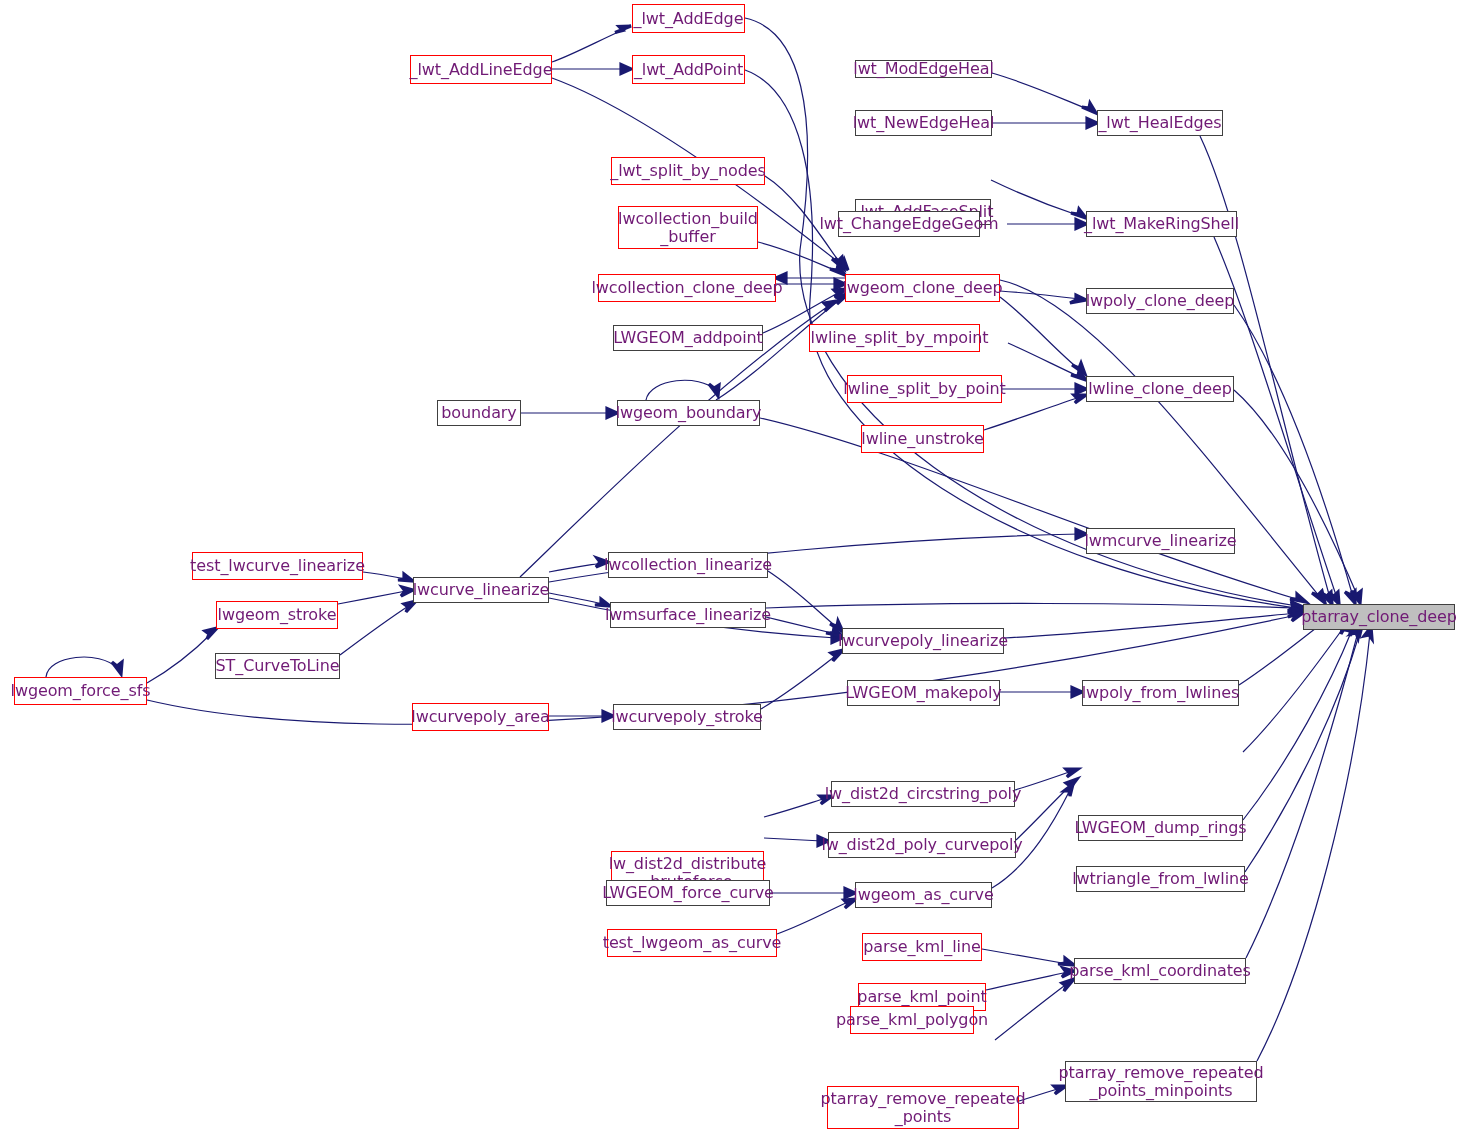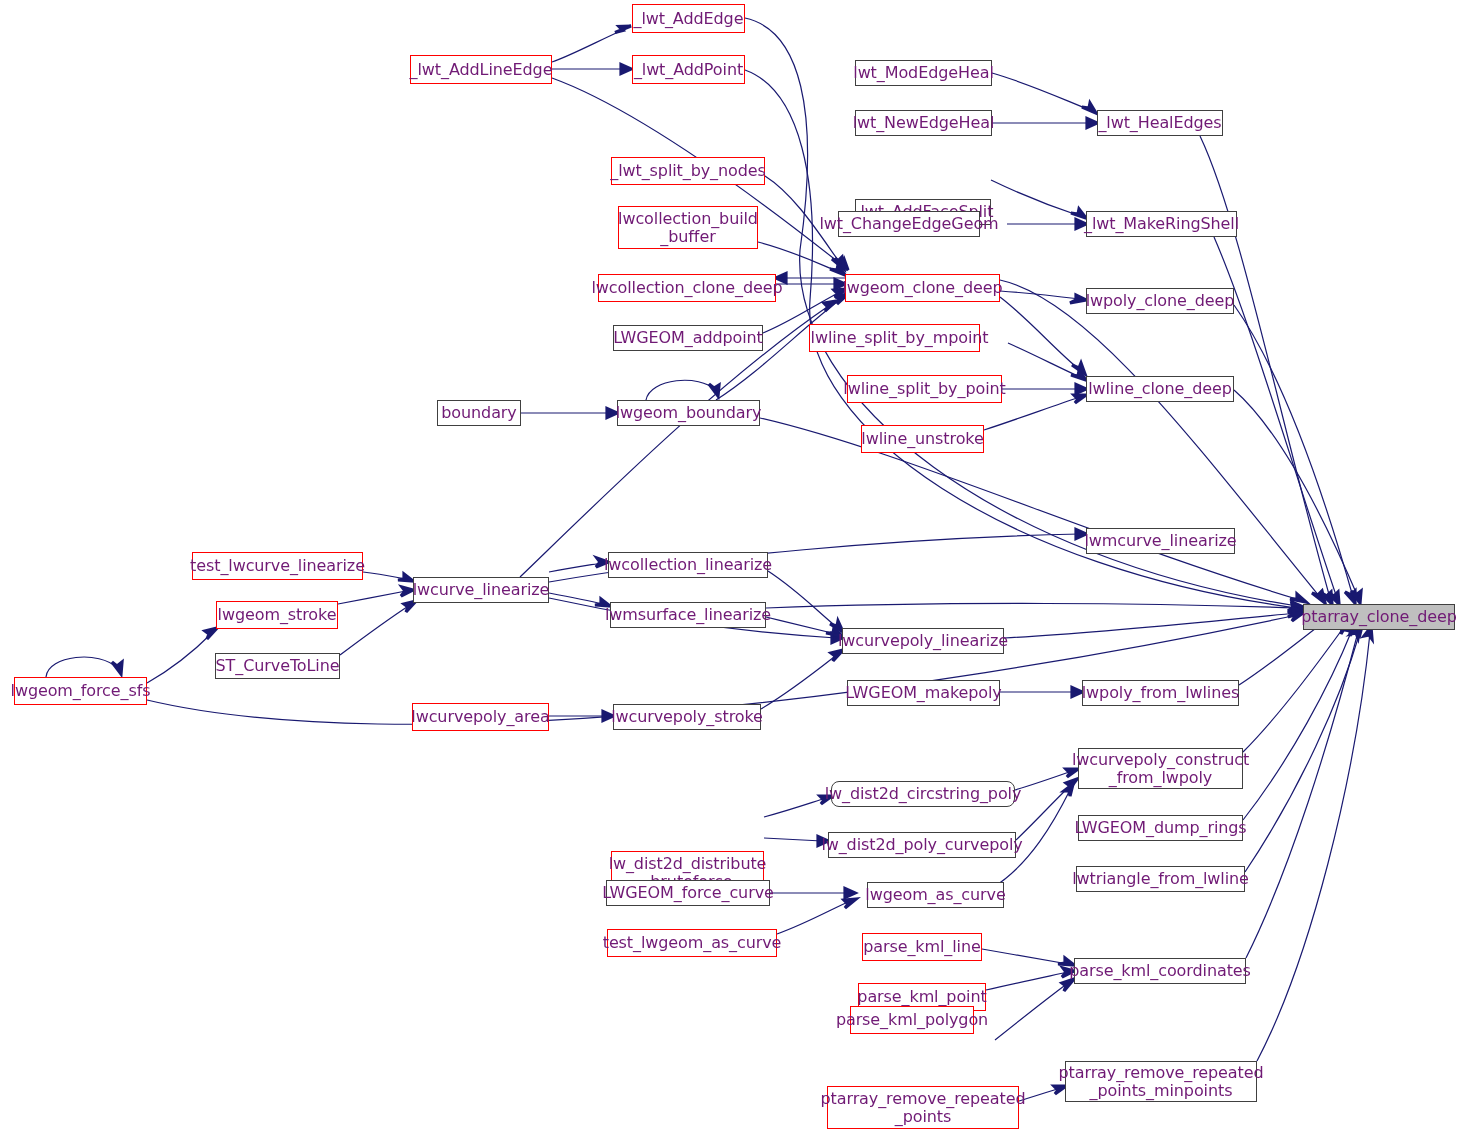"lwt_ModEdgeHeal" div.node { height: 26px -> 18px }
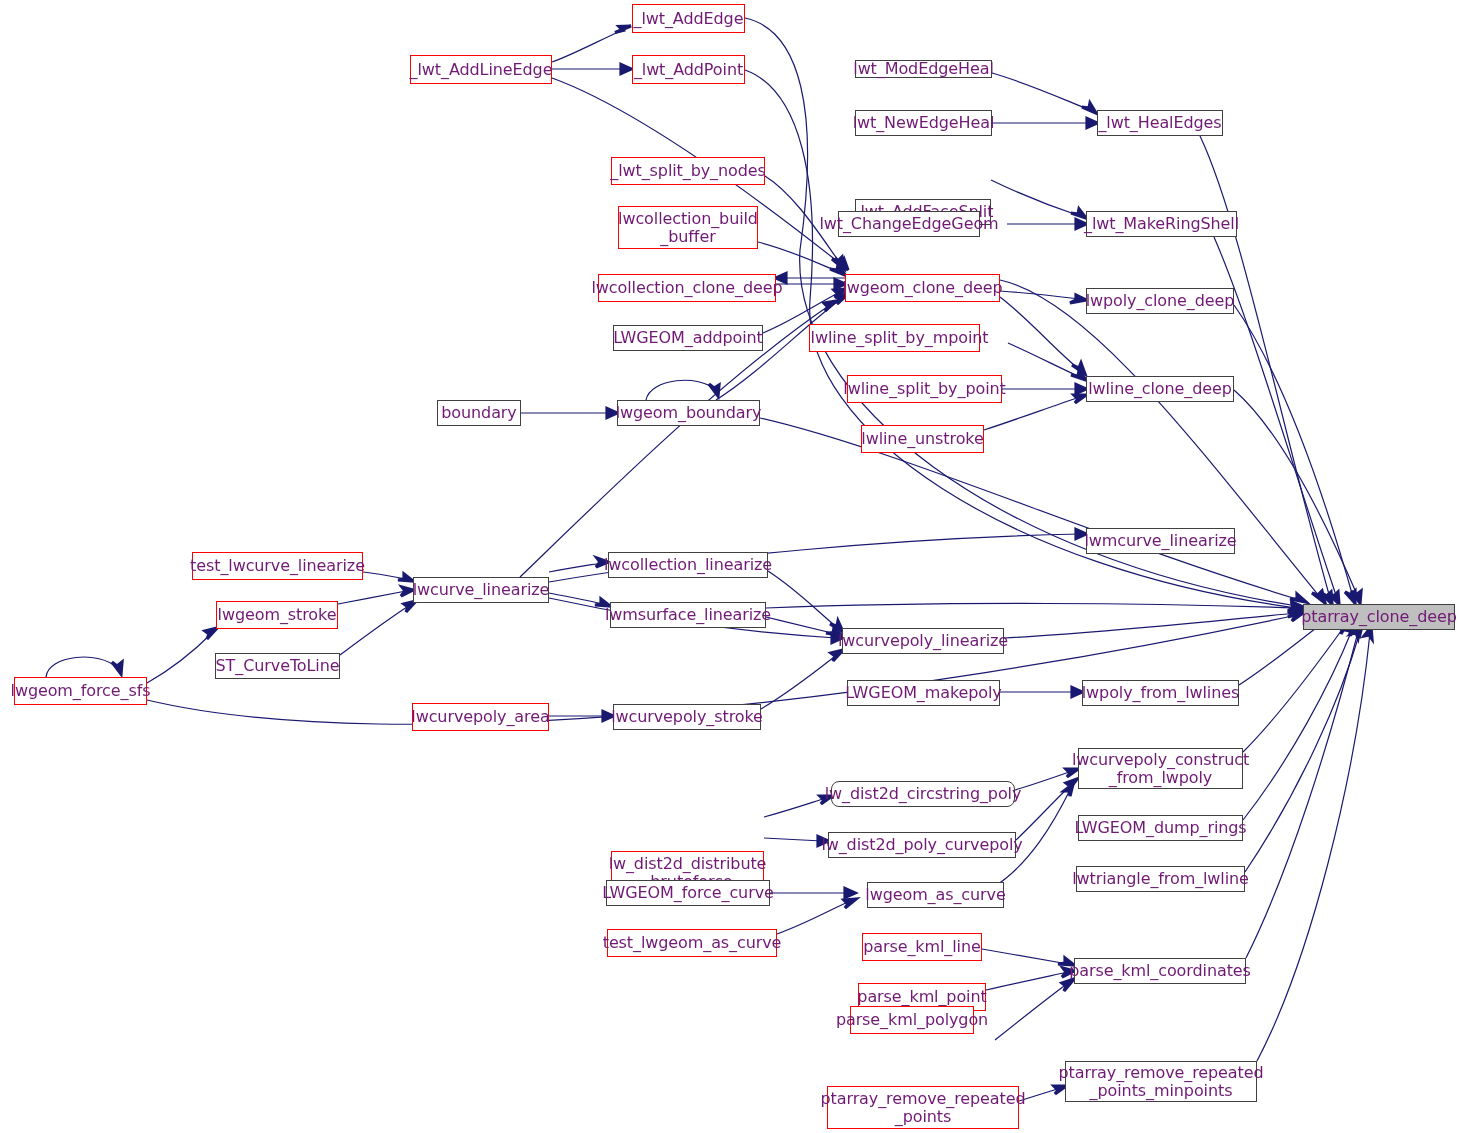"lwcurvepoly_construct" div.node { html: <div>lwcurvepoly_construct _from_lwpoly</div> -> none }
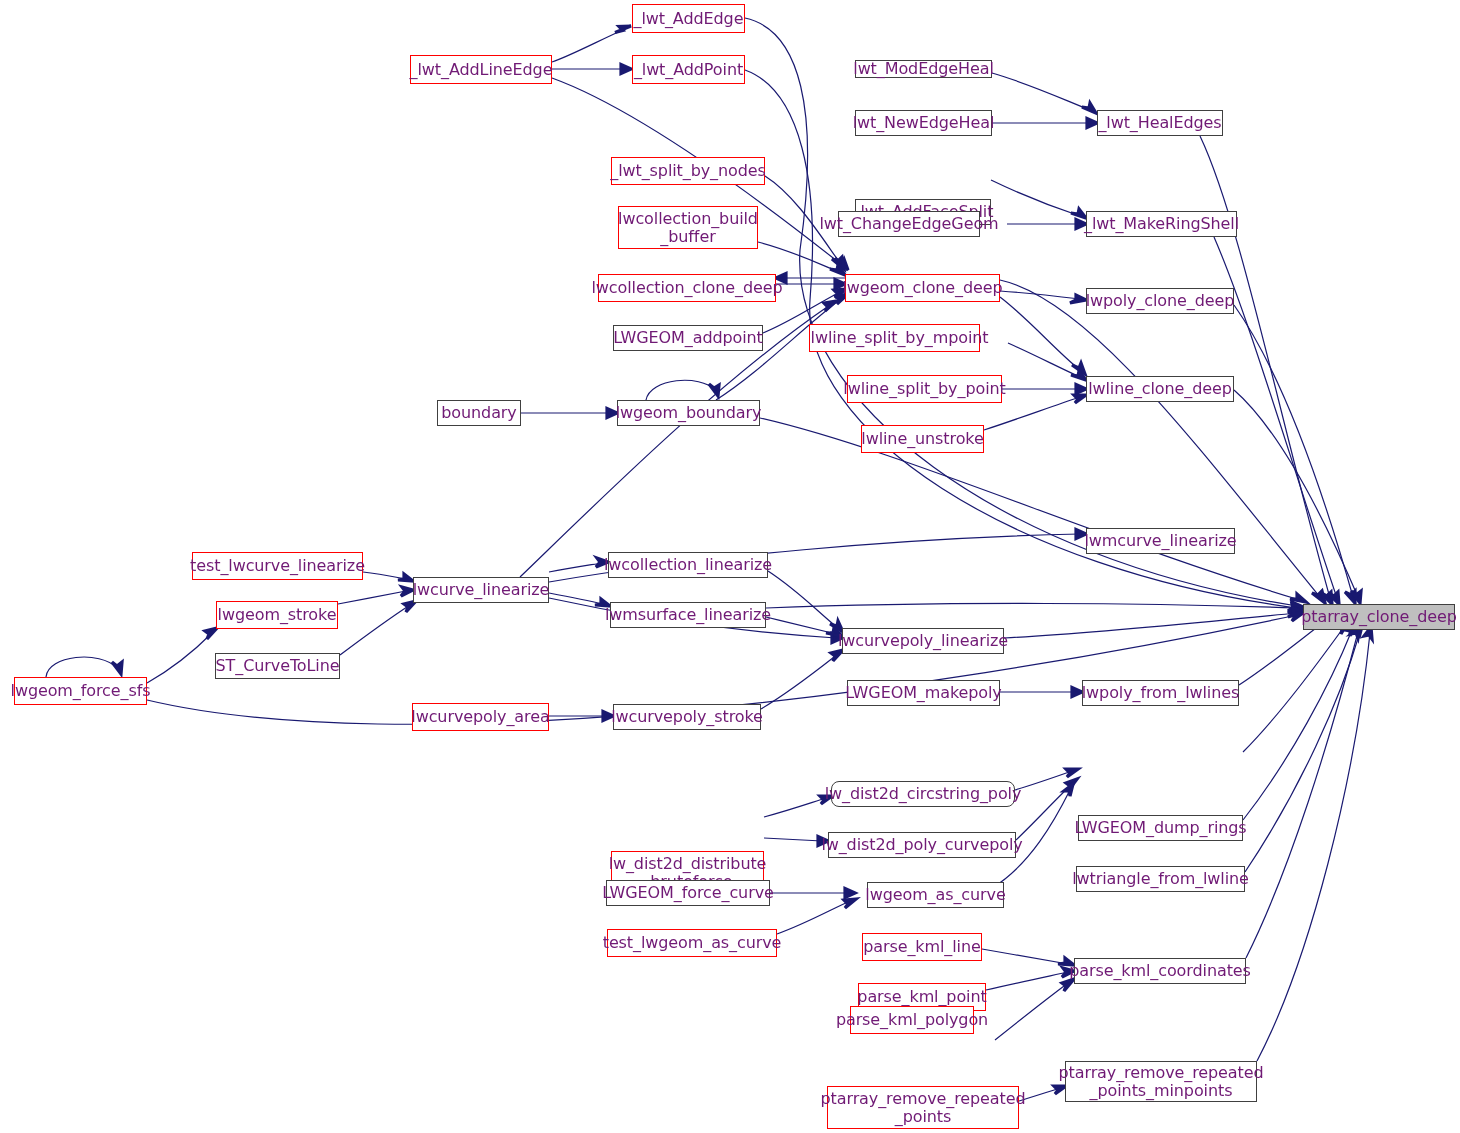"lw_dist2d_circstring_poly" div.node { border-radius: 8px -> none }
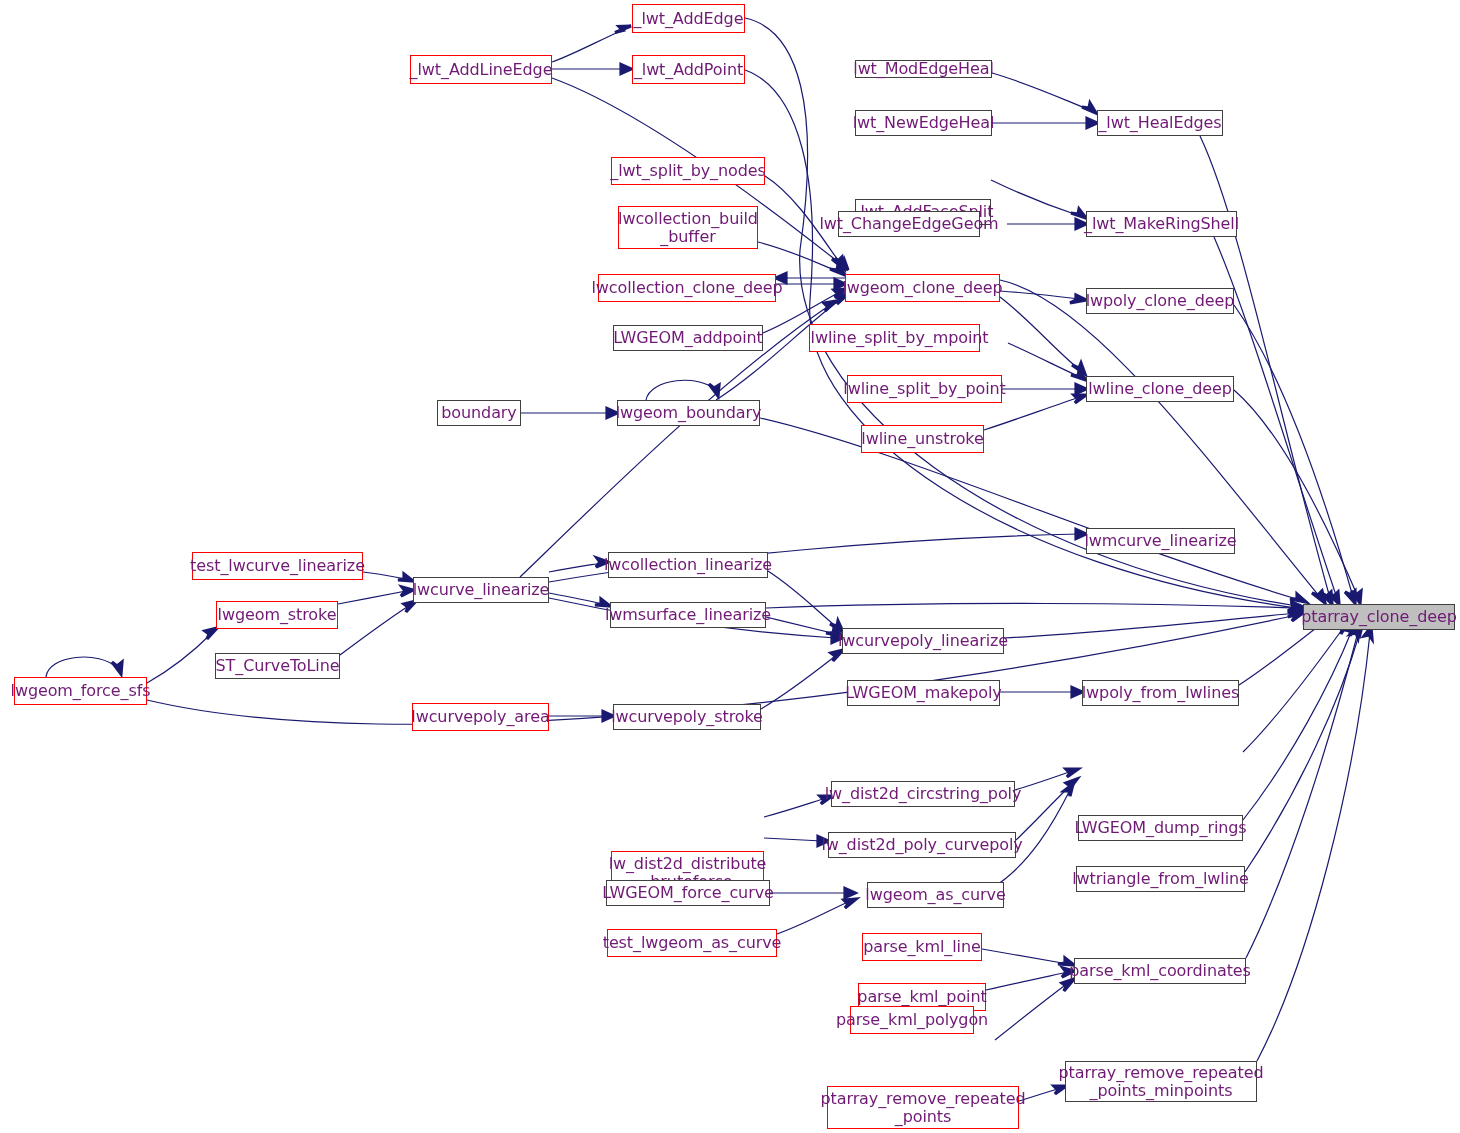"lwgeom_as_curve" div.node { margin-left: 12px -> none }
